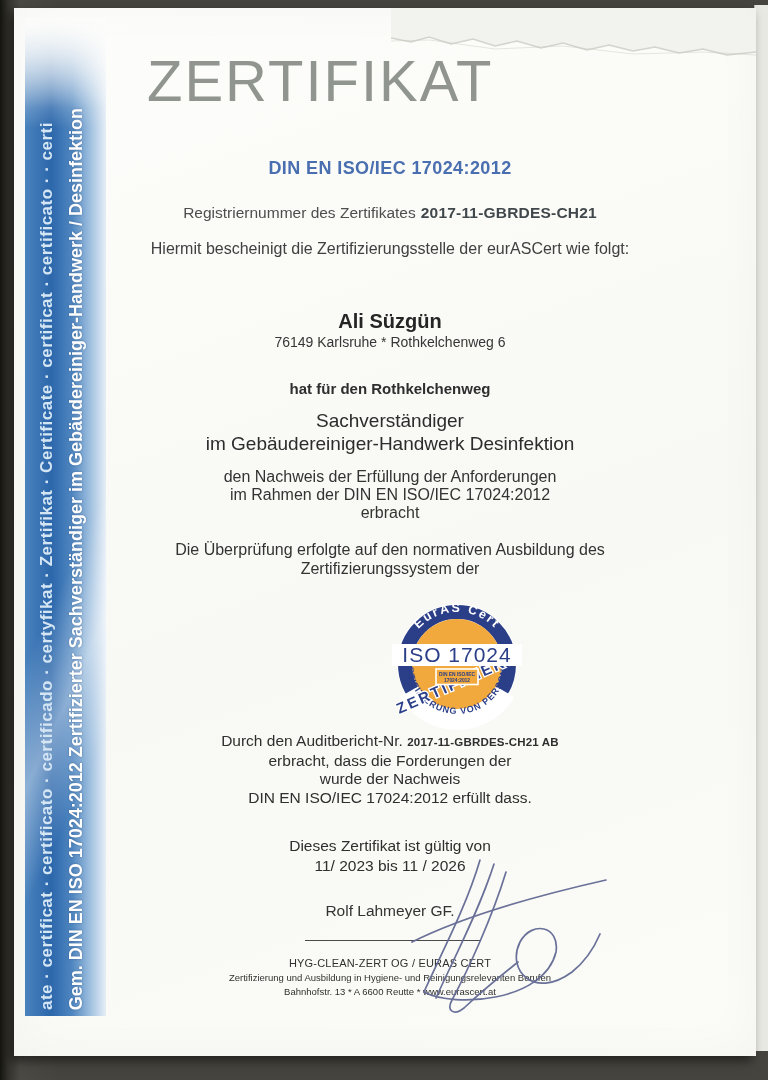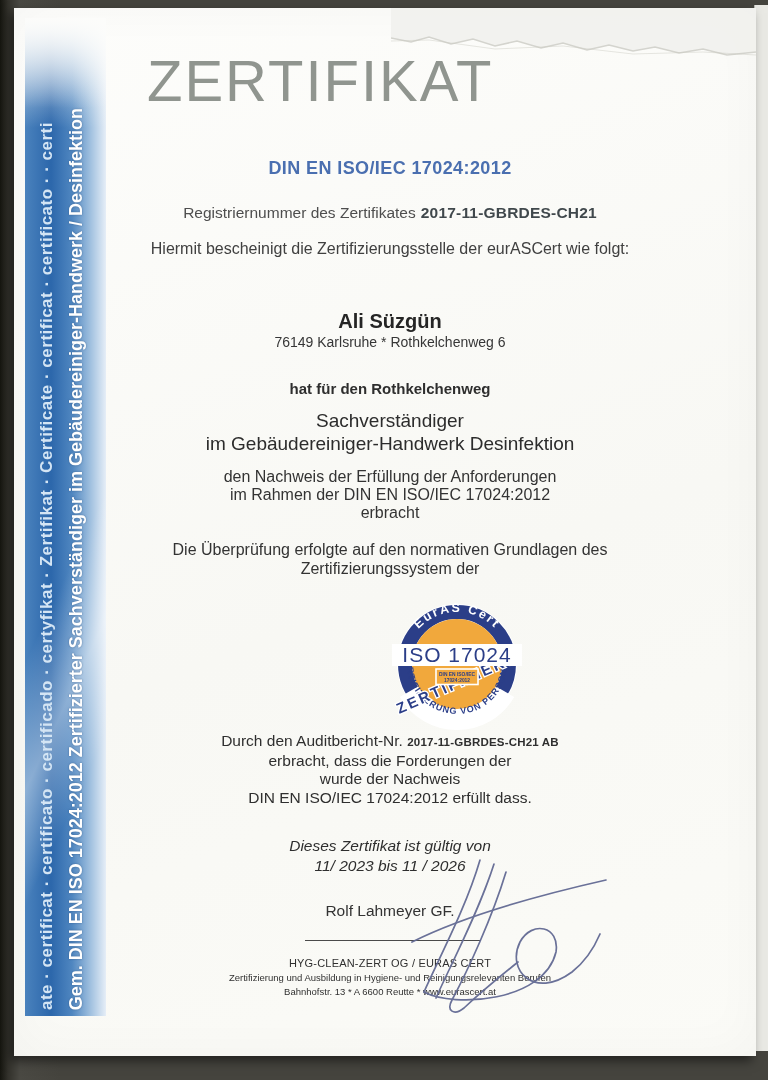"Die Überprüfung erfolgte auf den" div { text: Grundlagen -> Ausbildung }
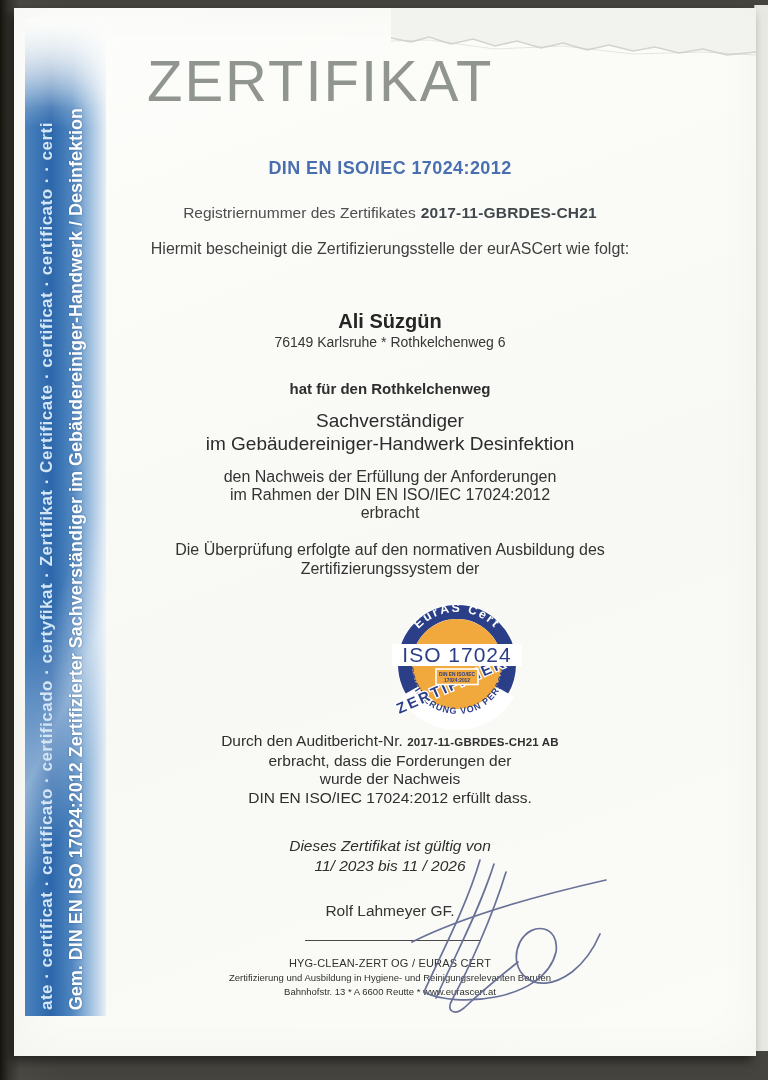"Dieses Zertifikat ist gültig von" .validity { font-style: italic -> none }
